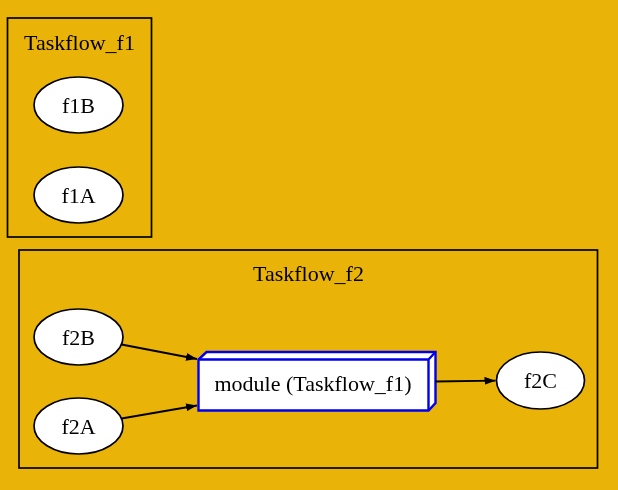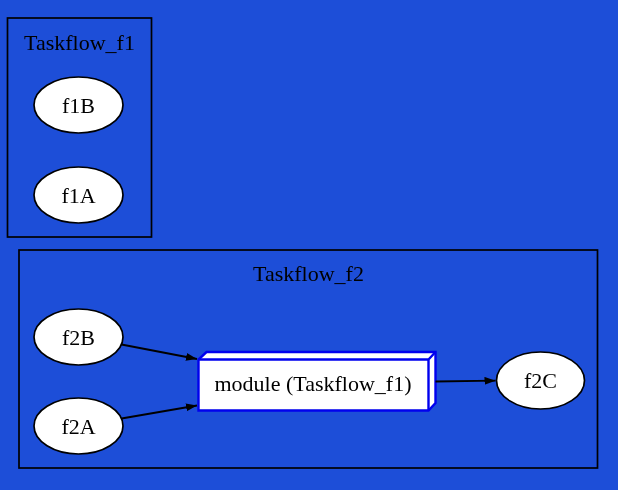"Taskflow_f1" .canvas { background: #1d4ed8 -> #eab308 }
